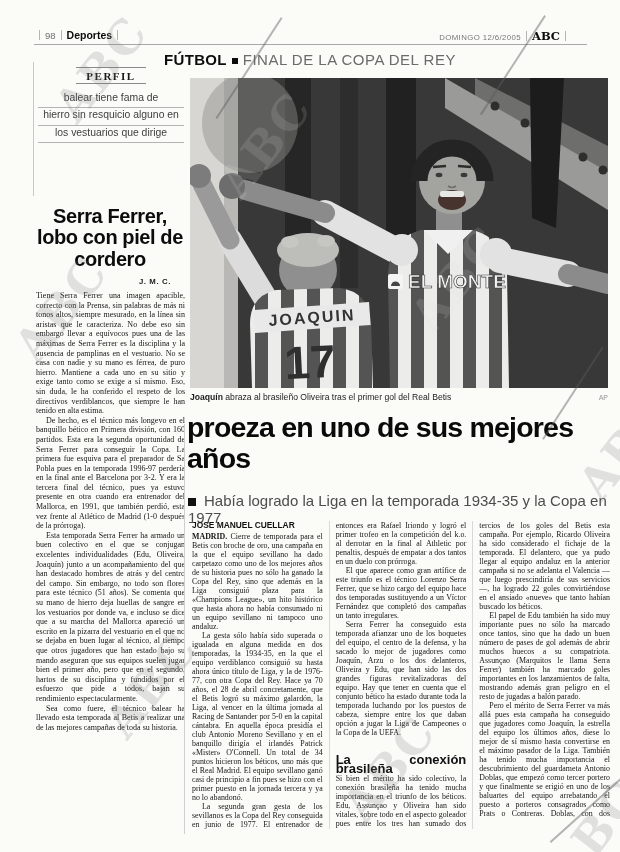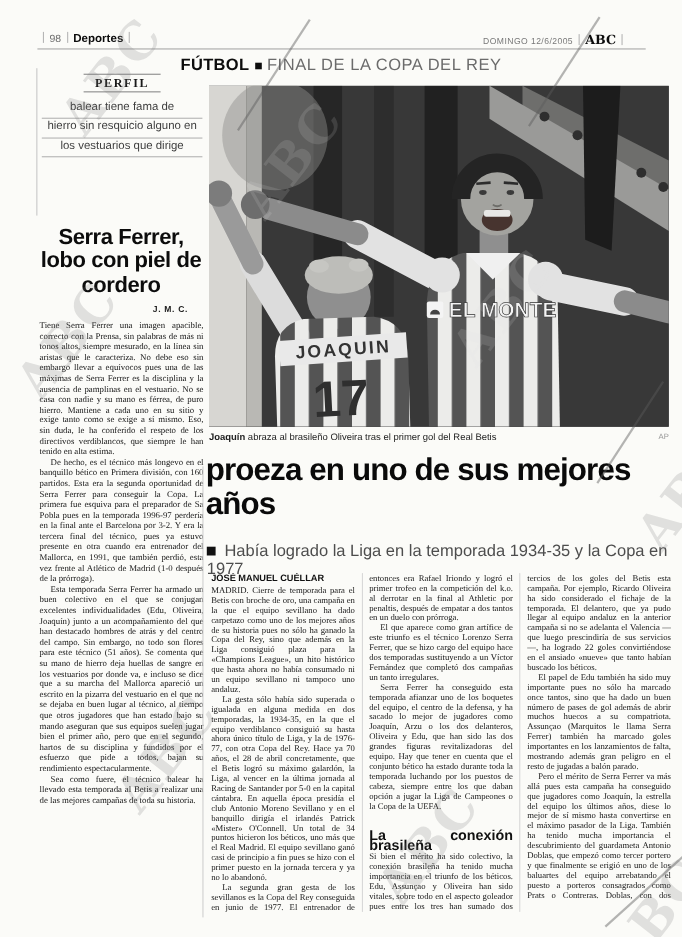"MADRID." .dateline { font-weight: normal -> bold }
